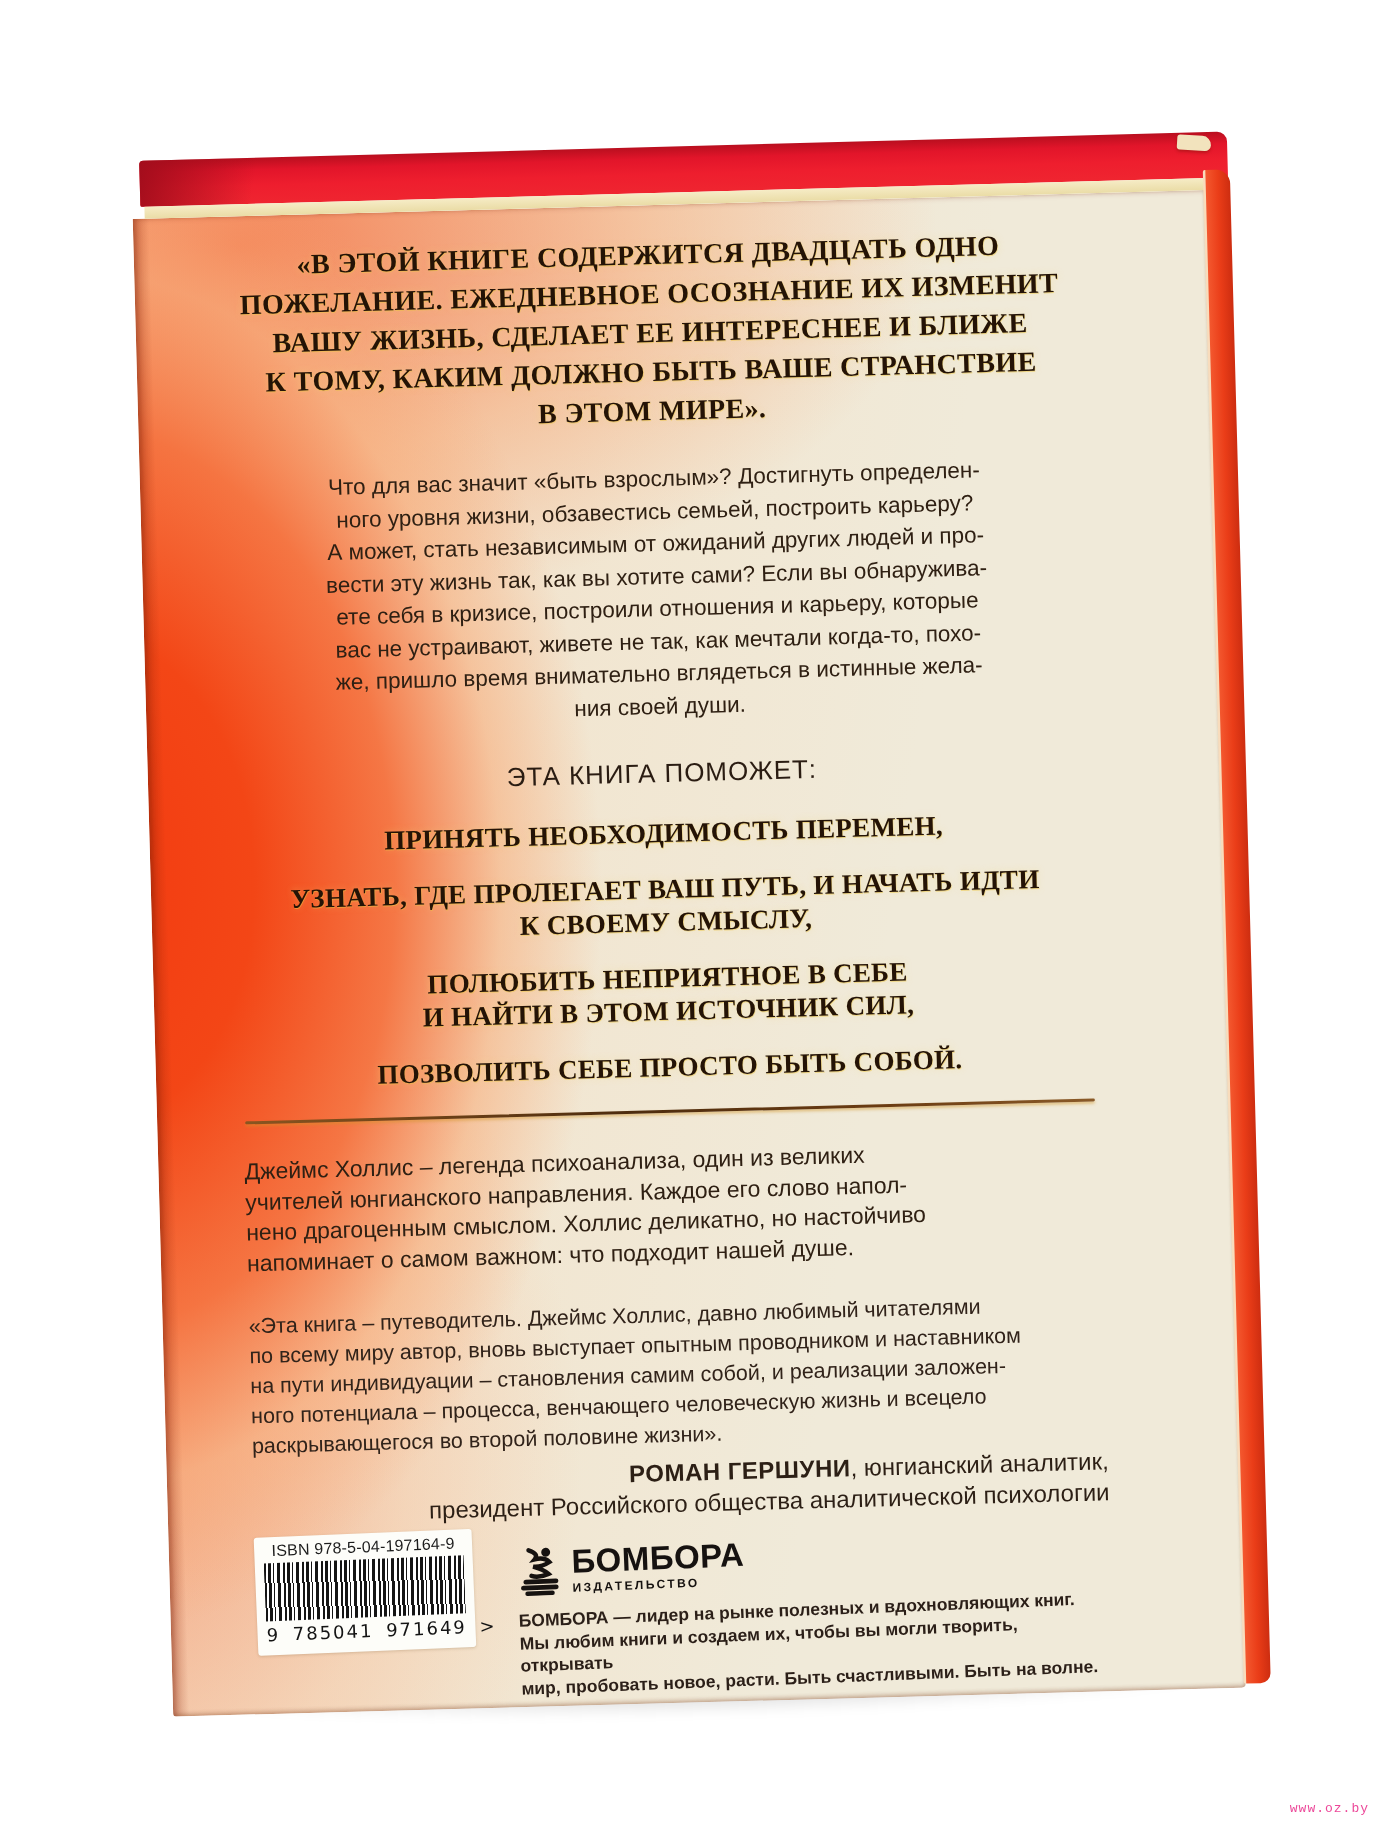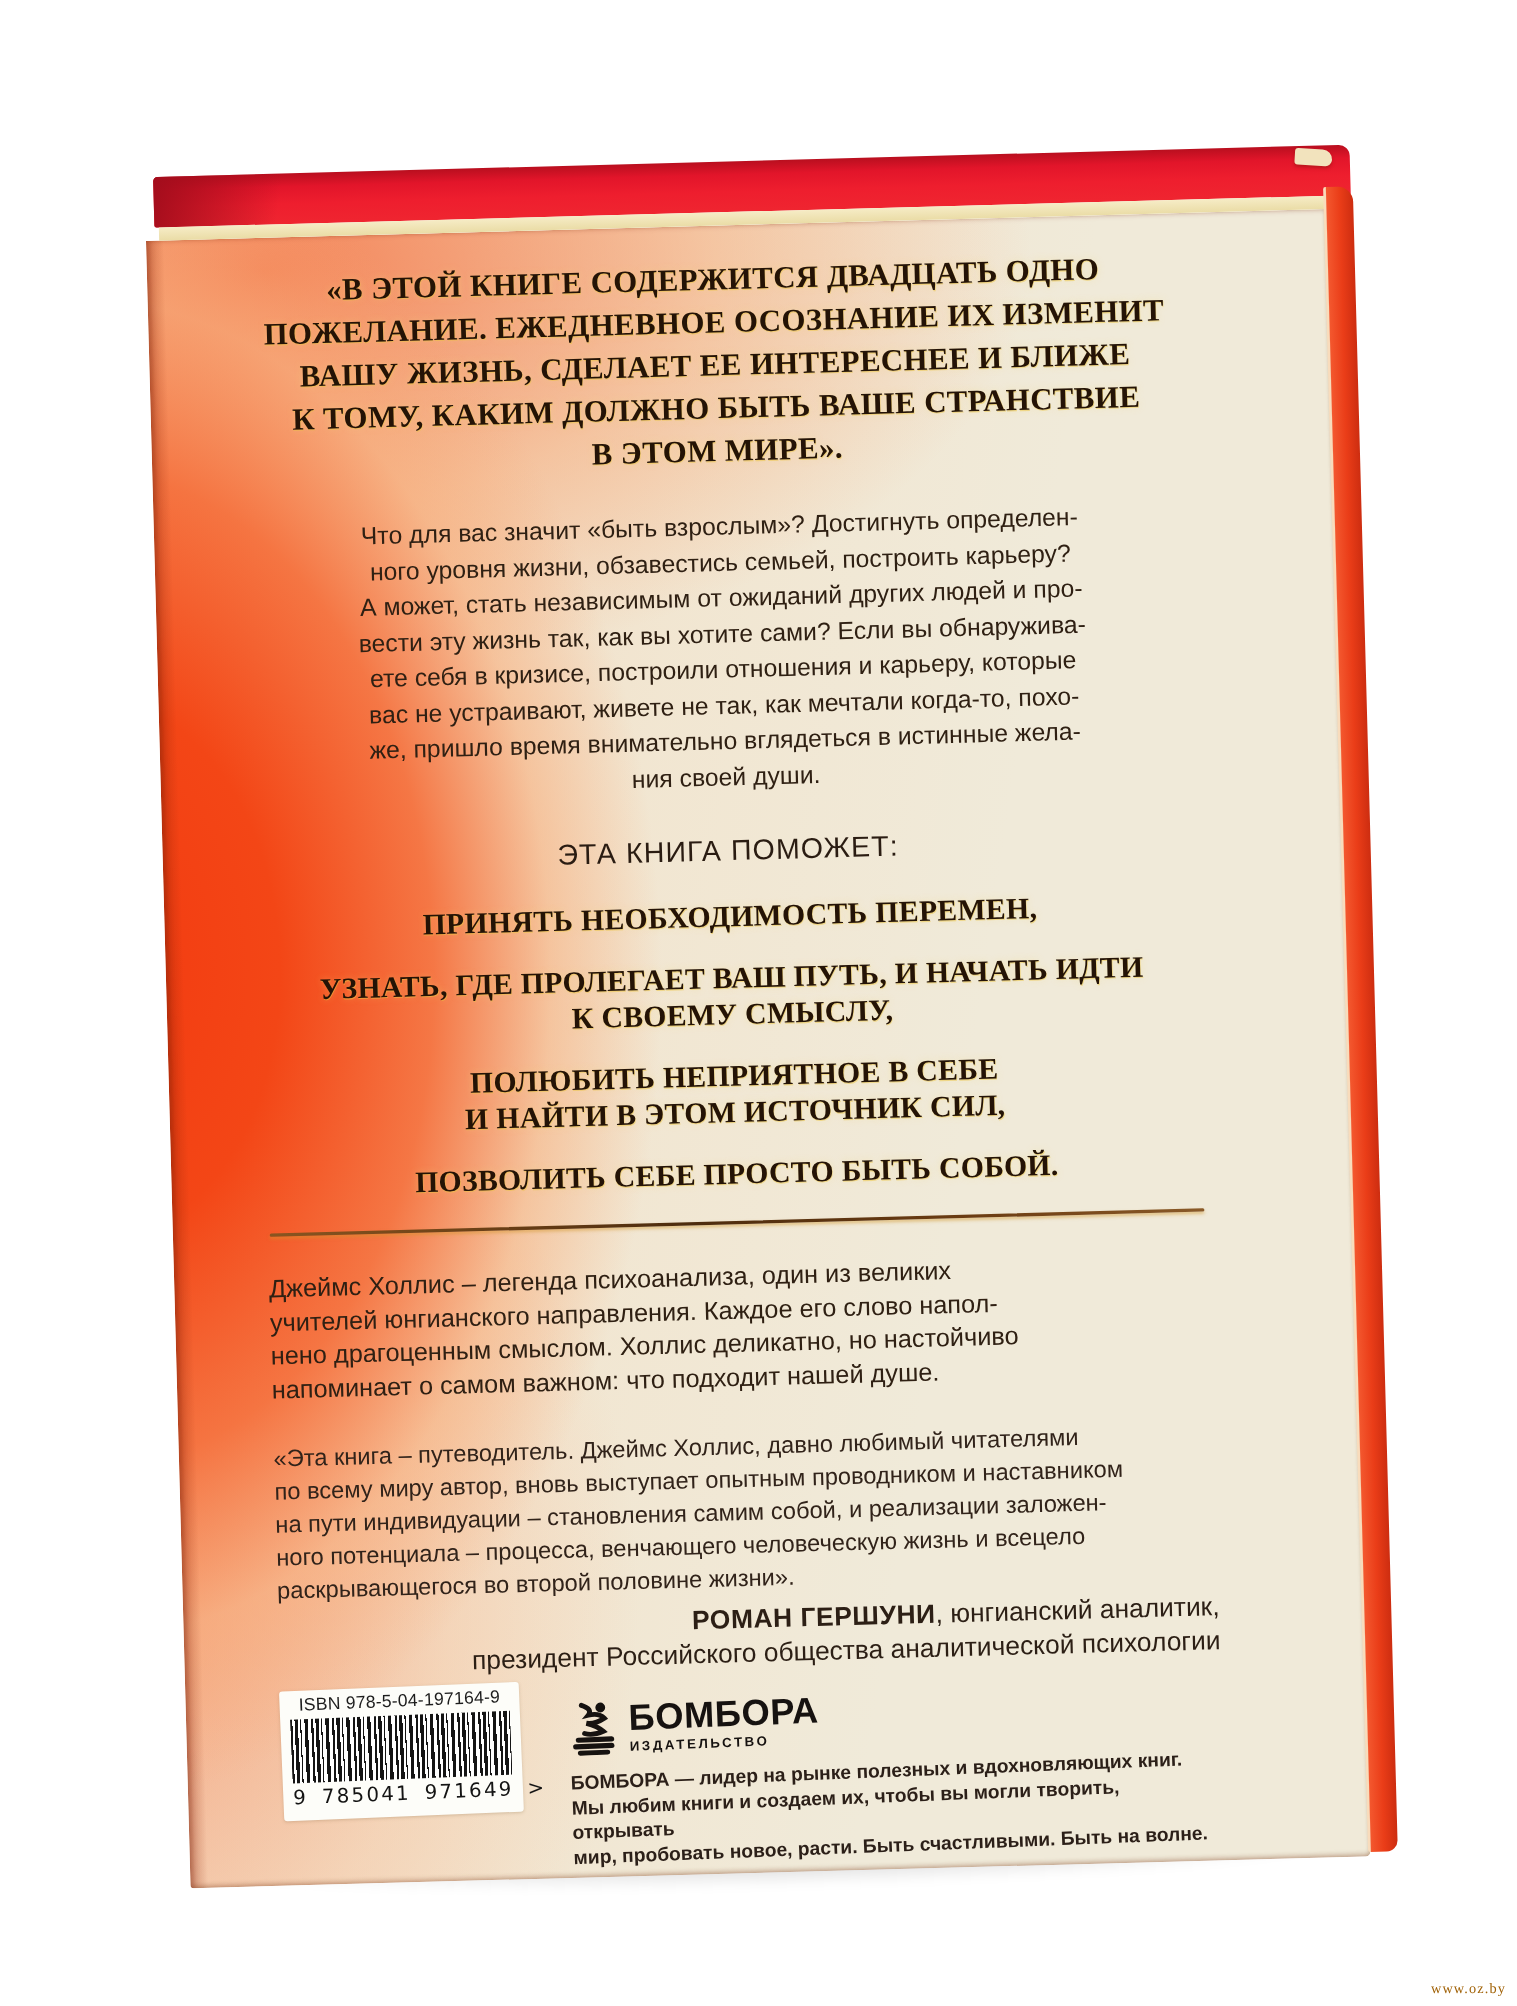"www.oz.by" .watermark { color: #a16207 -> #ec4899; font-family: Liberation Serif, serif -> Liberation Mono, monospace }
